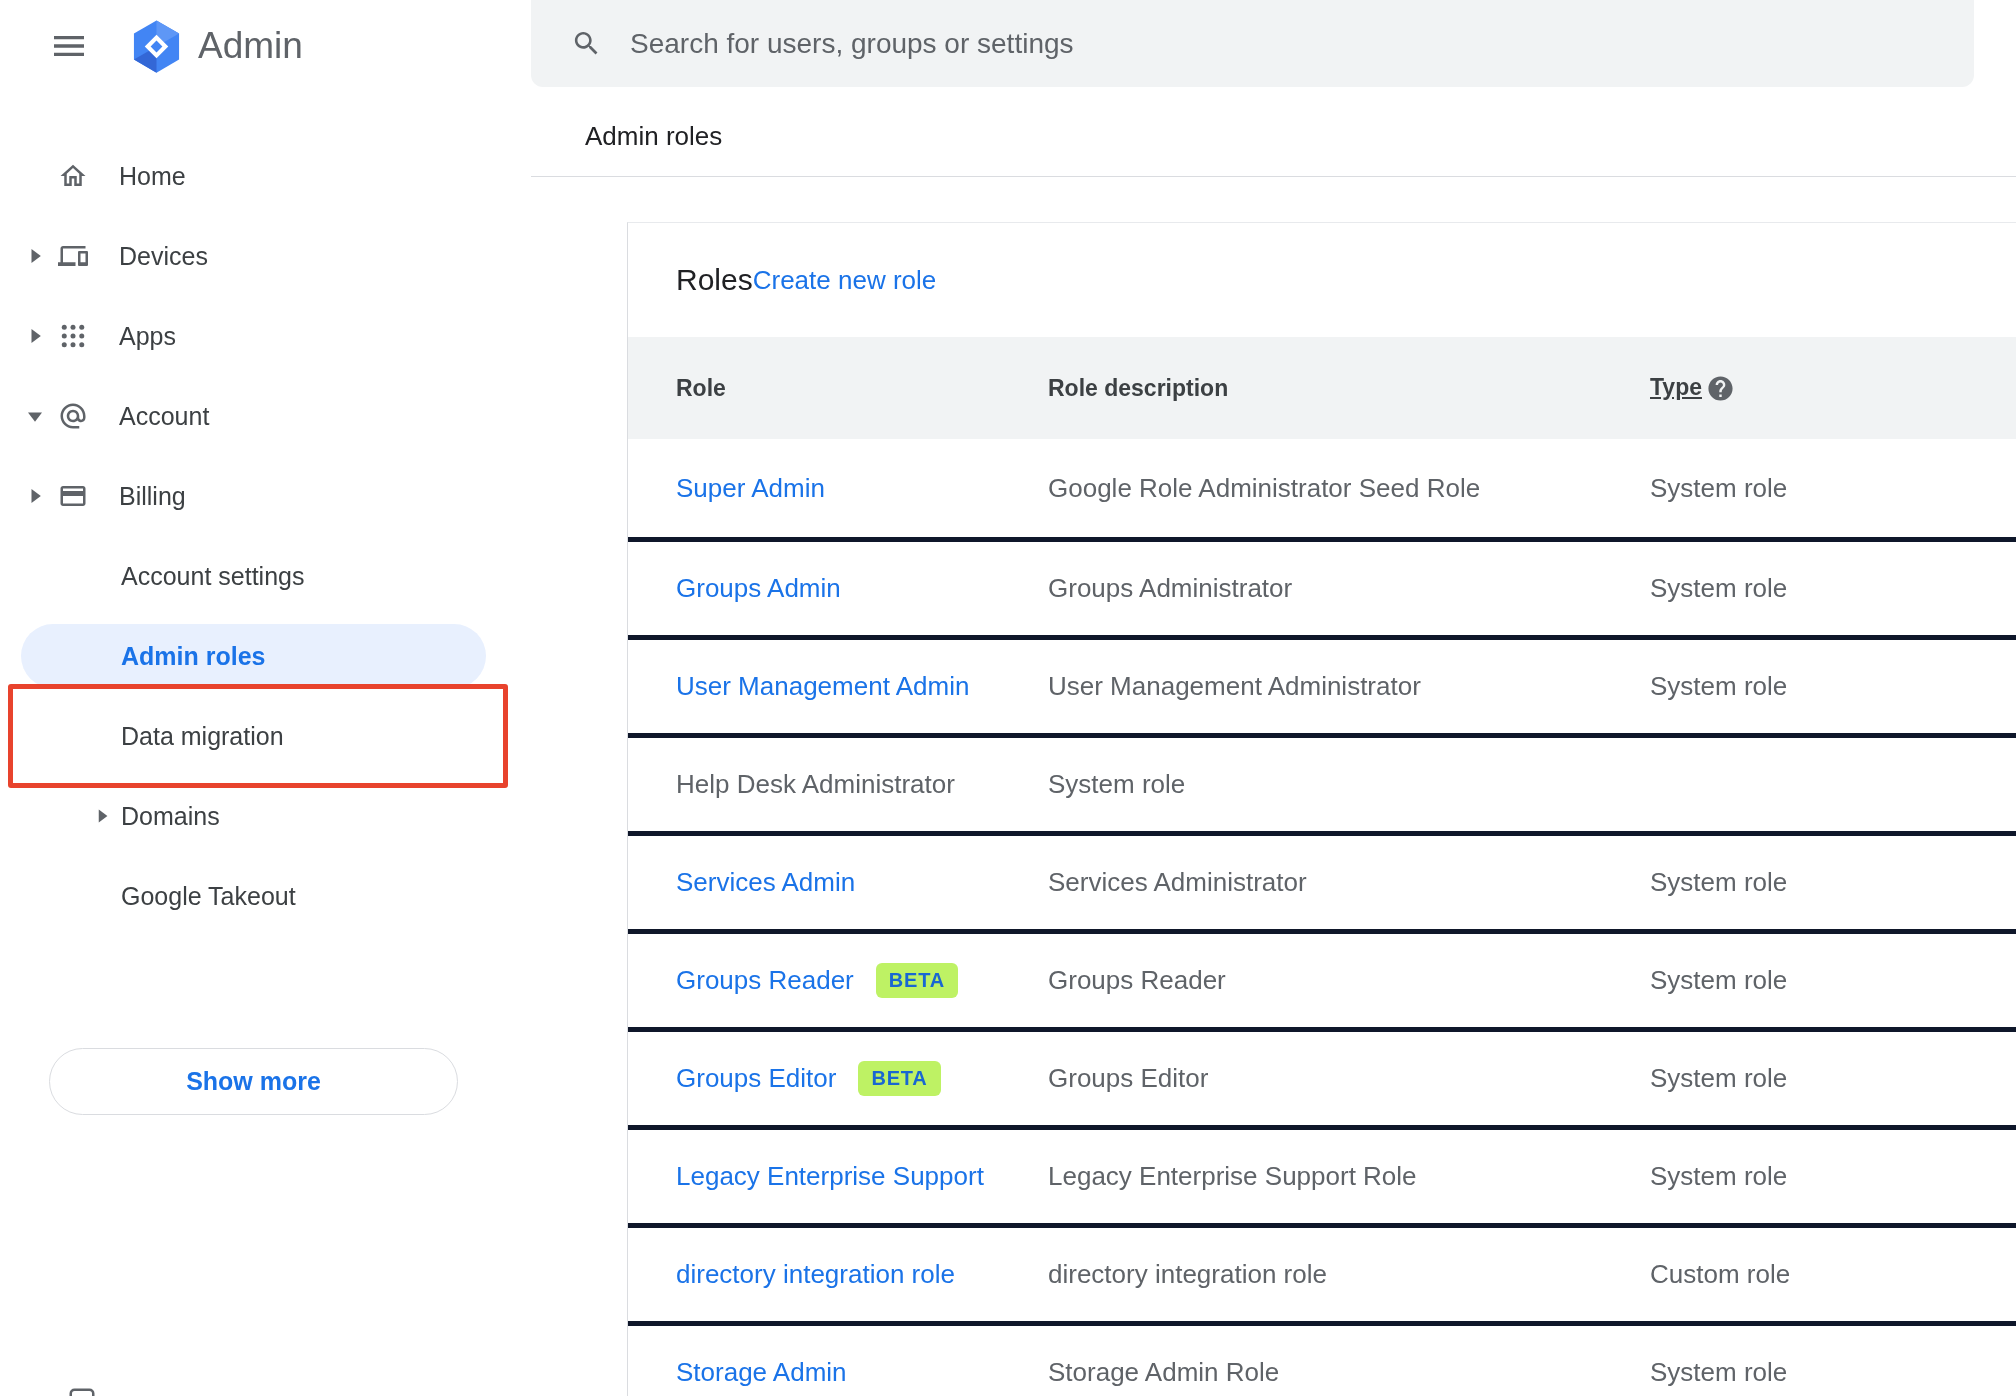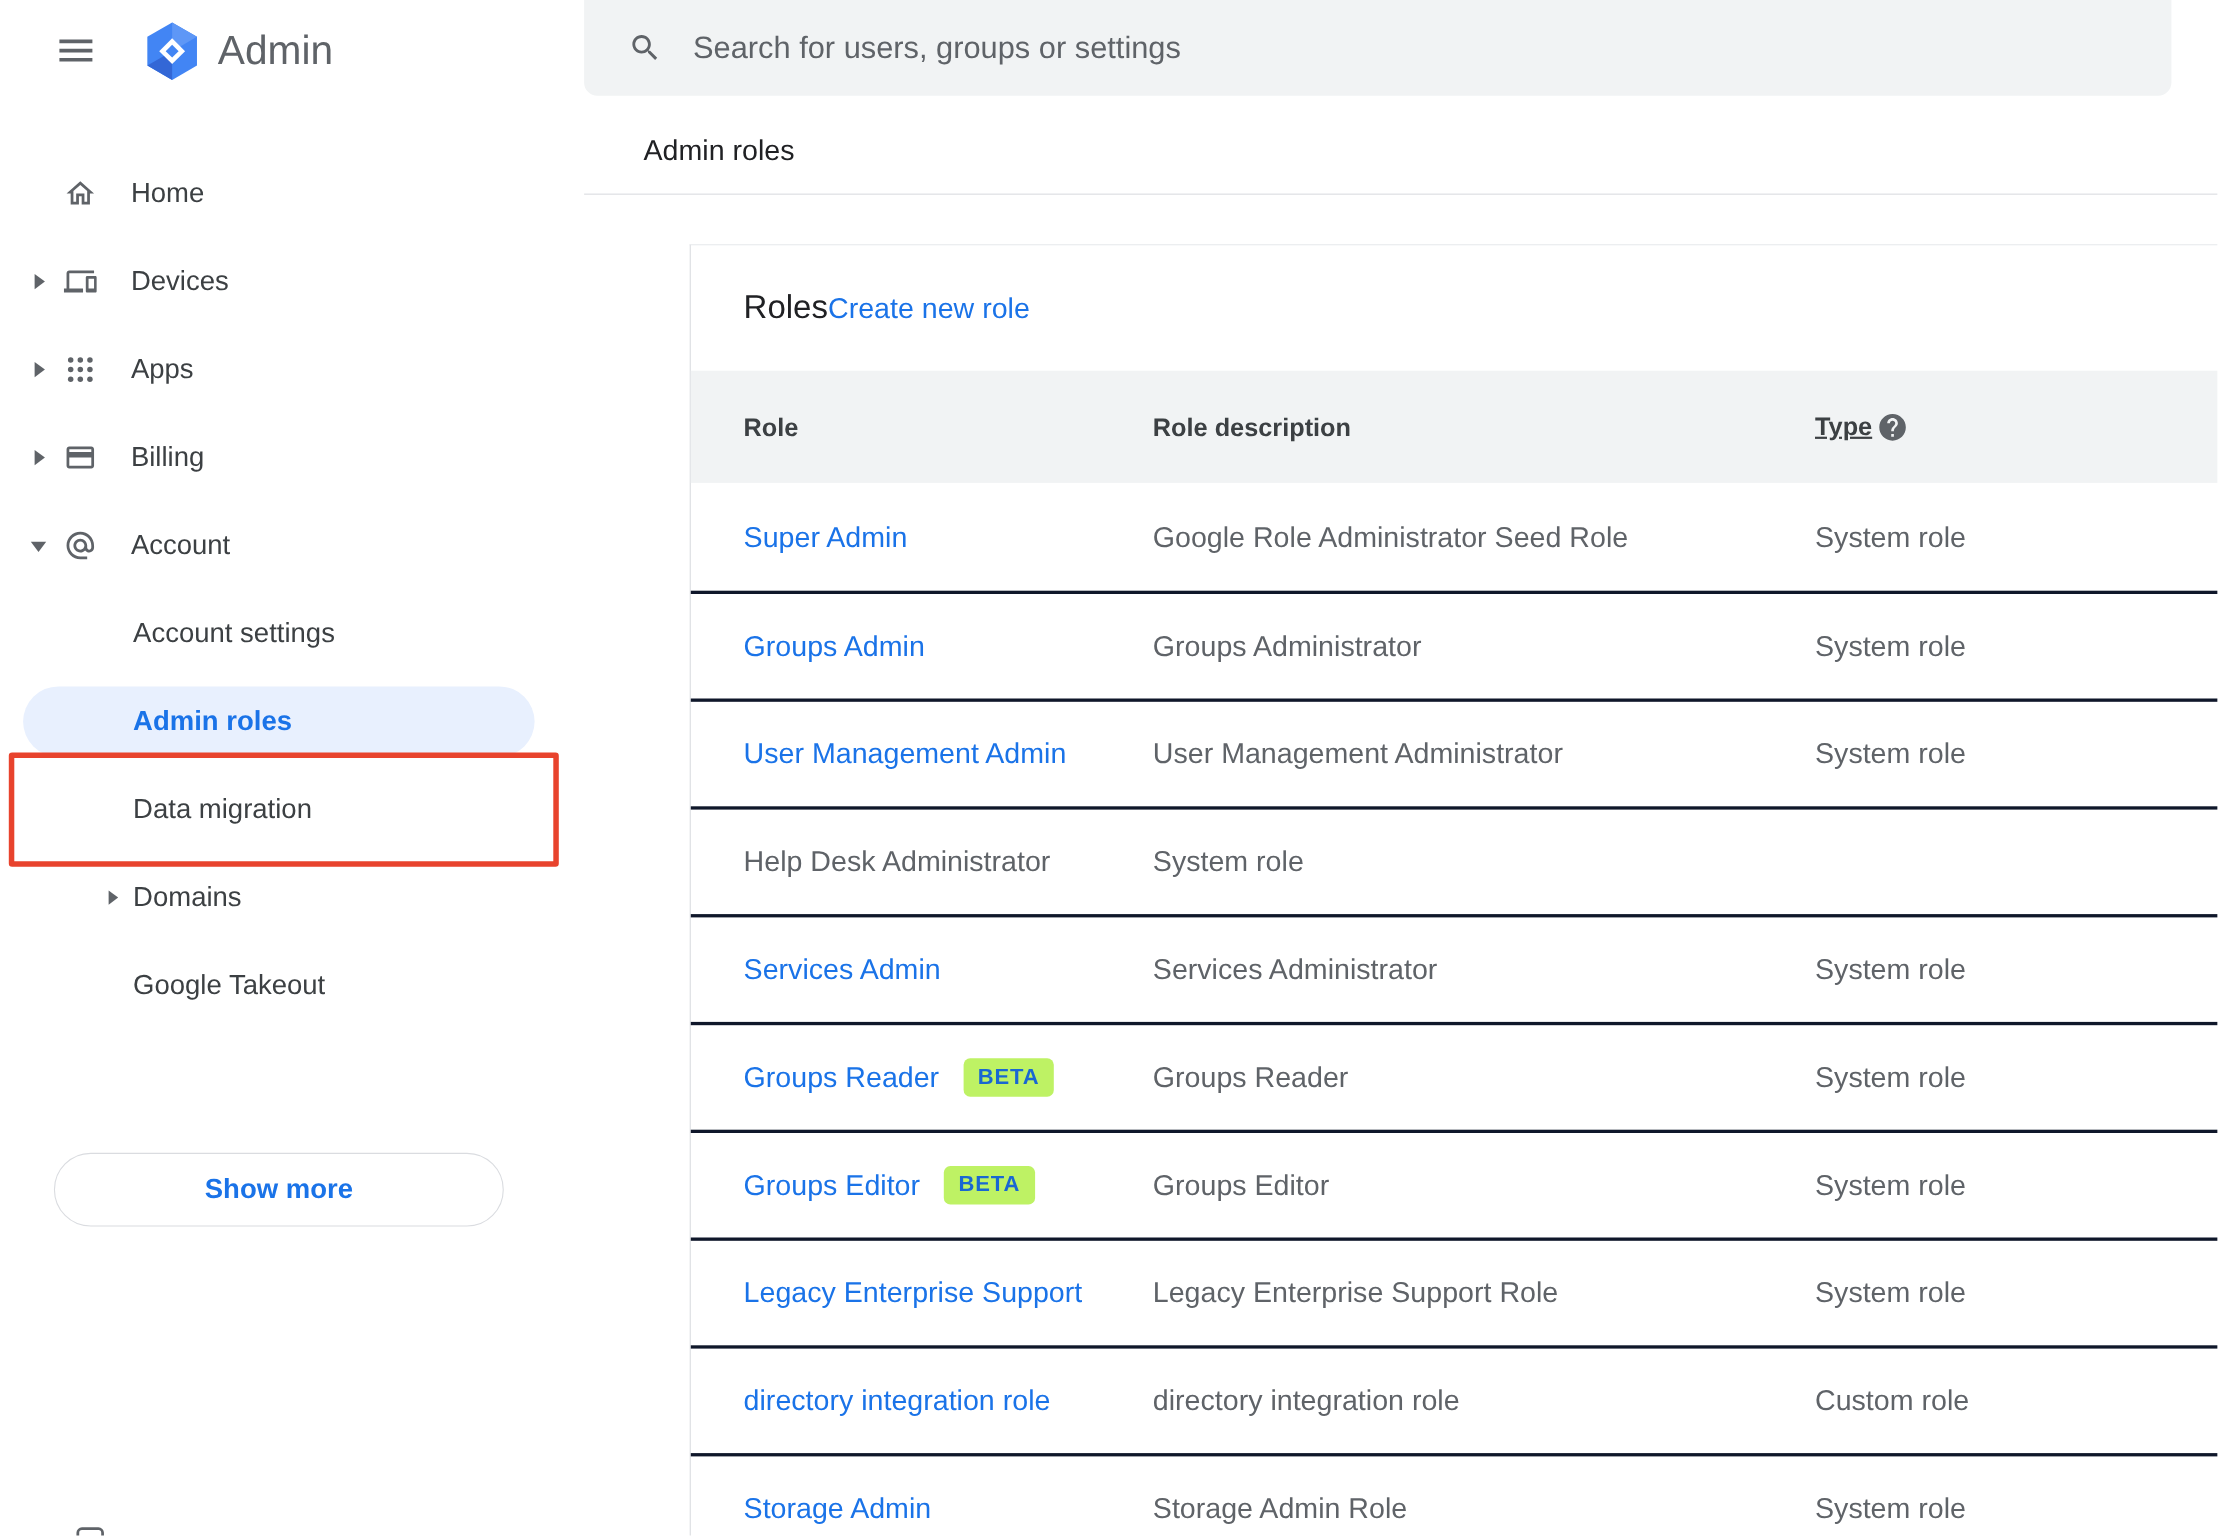"Billing" div.nav-item { order: before "Account" -> after "Account" }
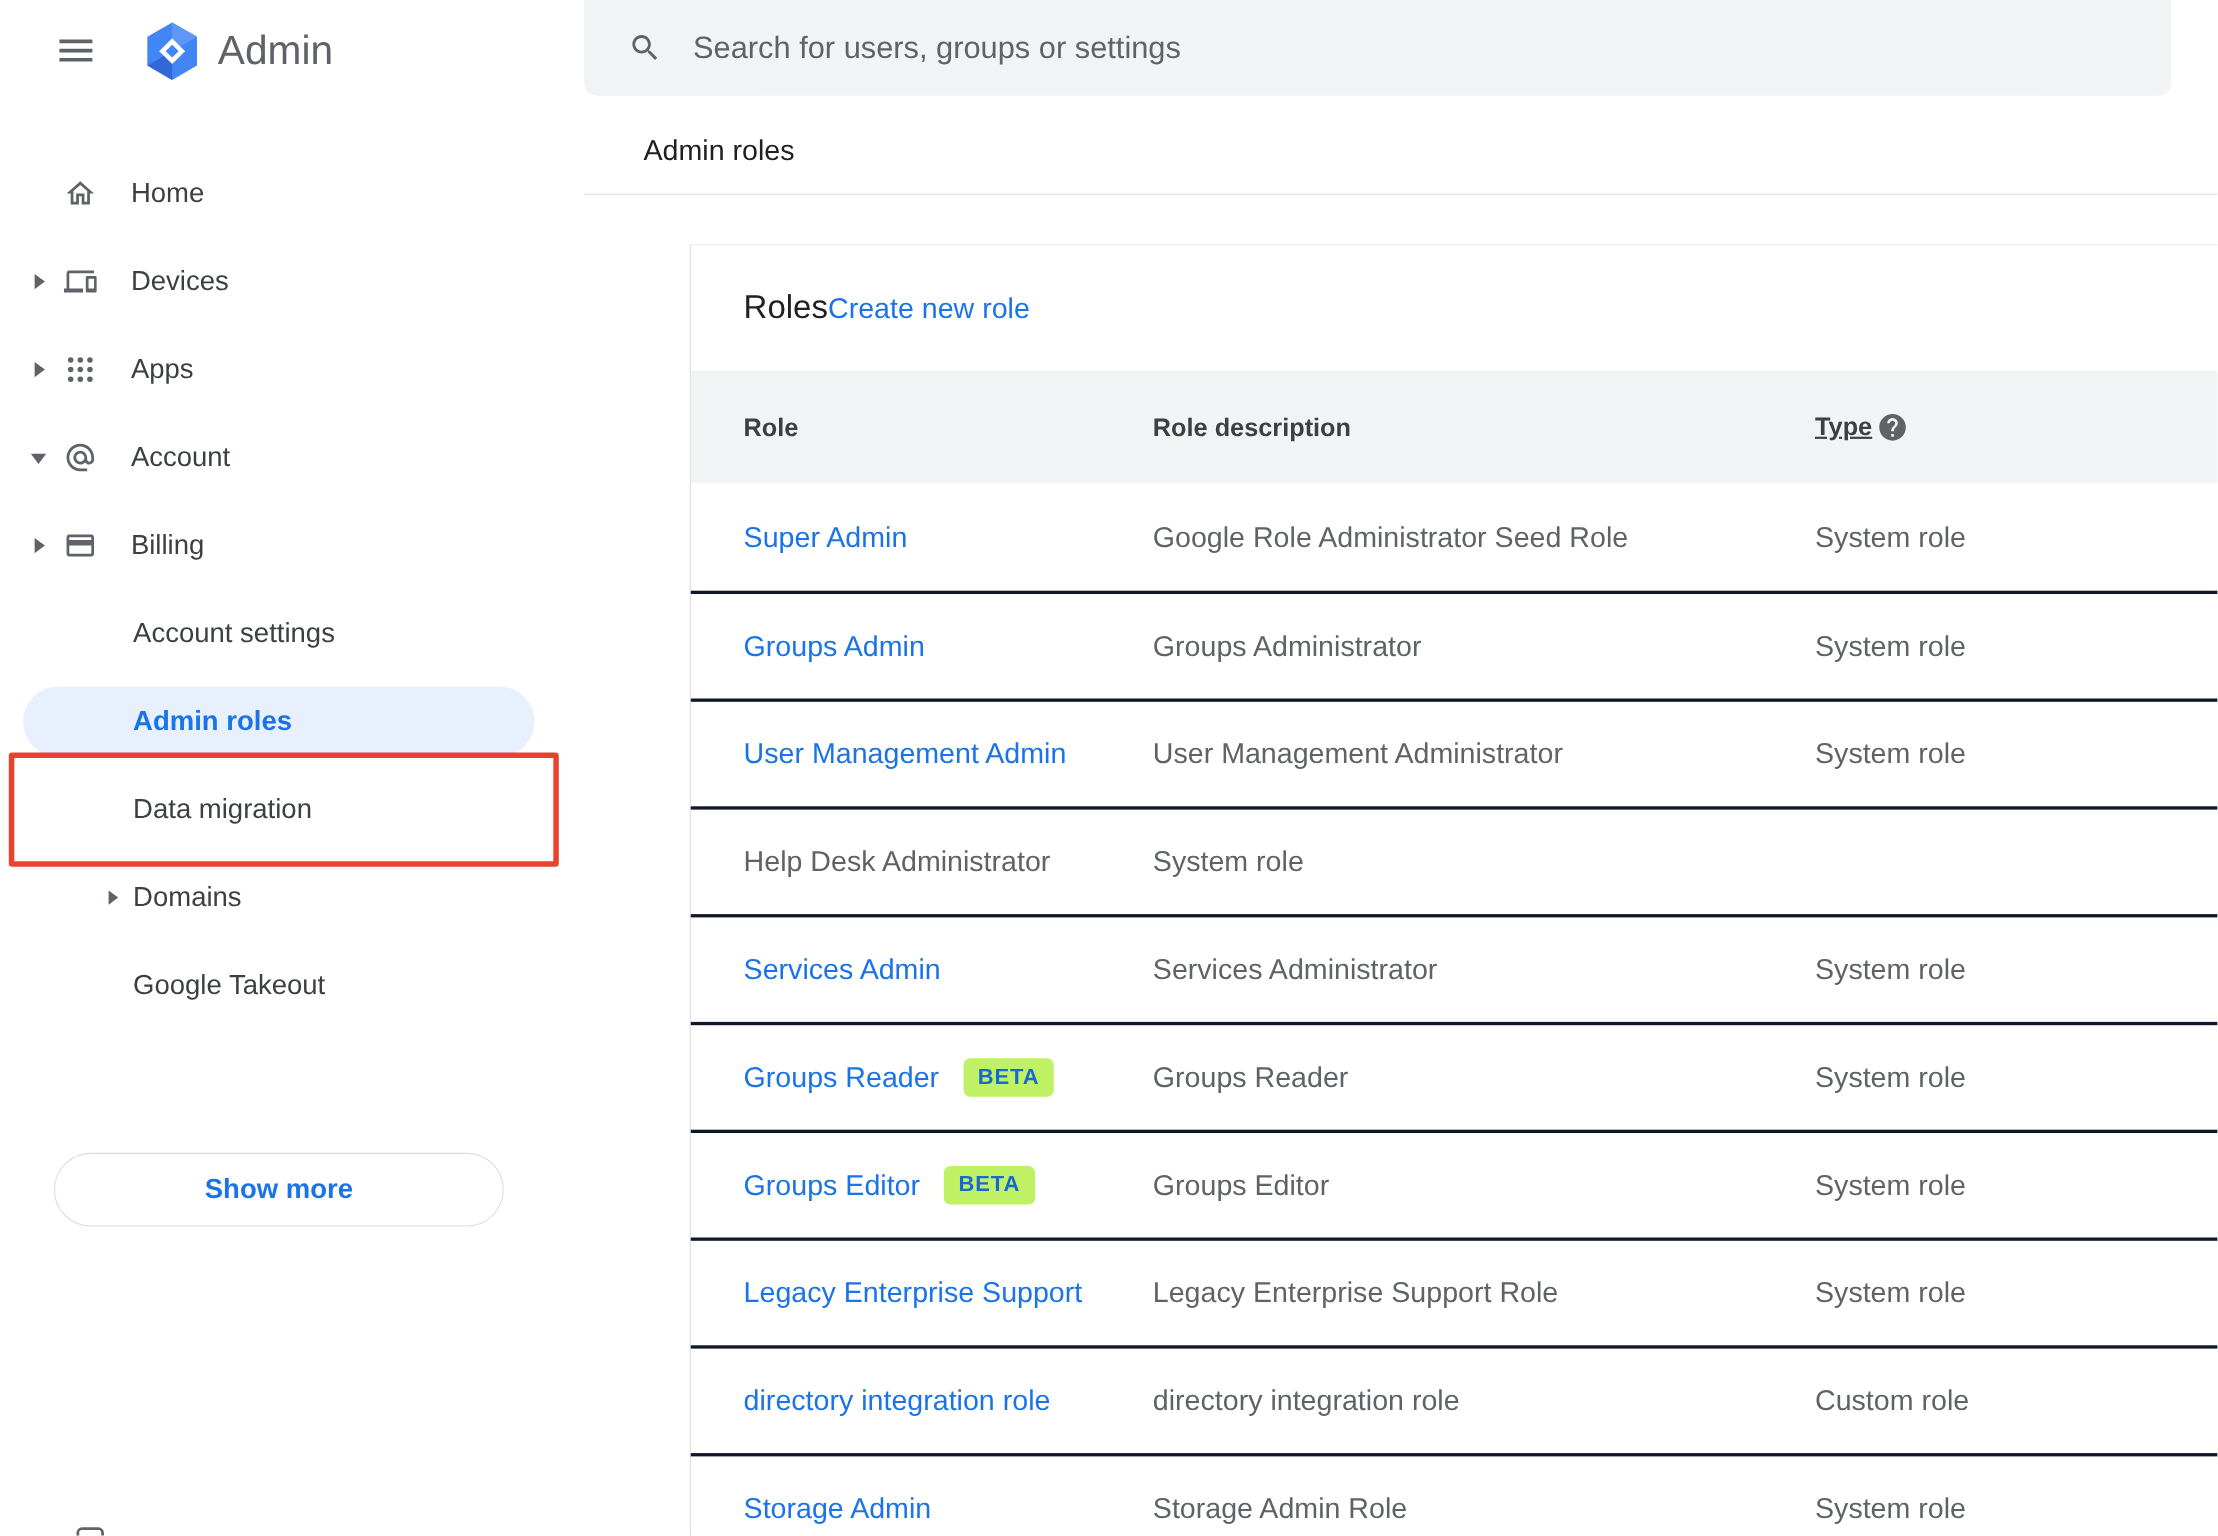"Groups Admin" .trow + .trow { border-top: 3px solid #0f172a -> 5px solid #0f172a }
